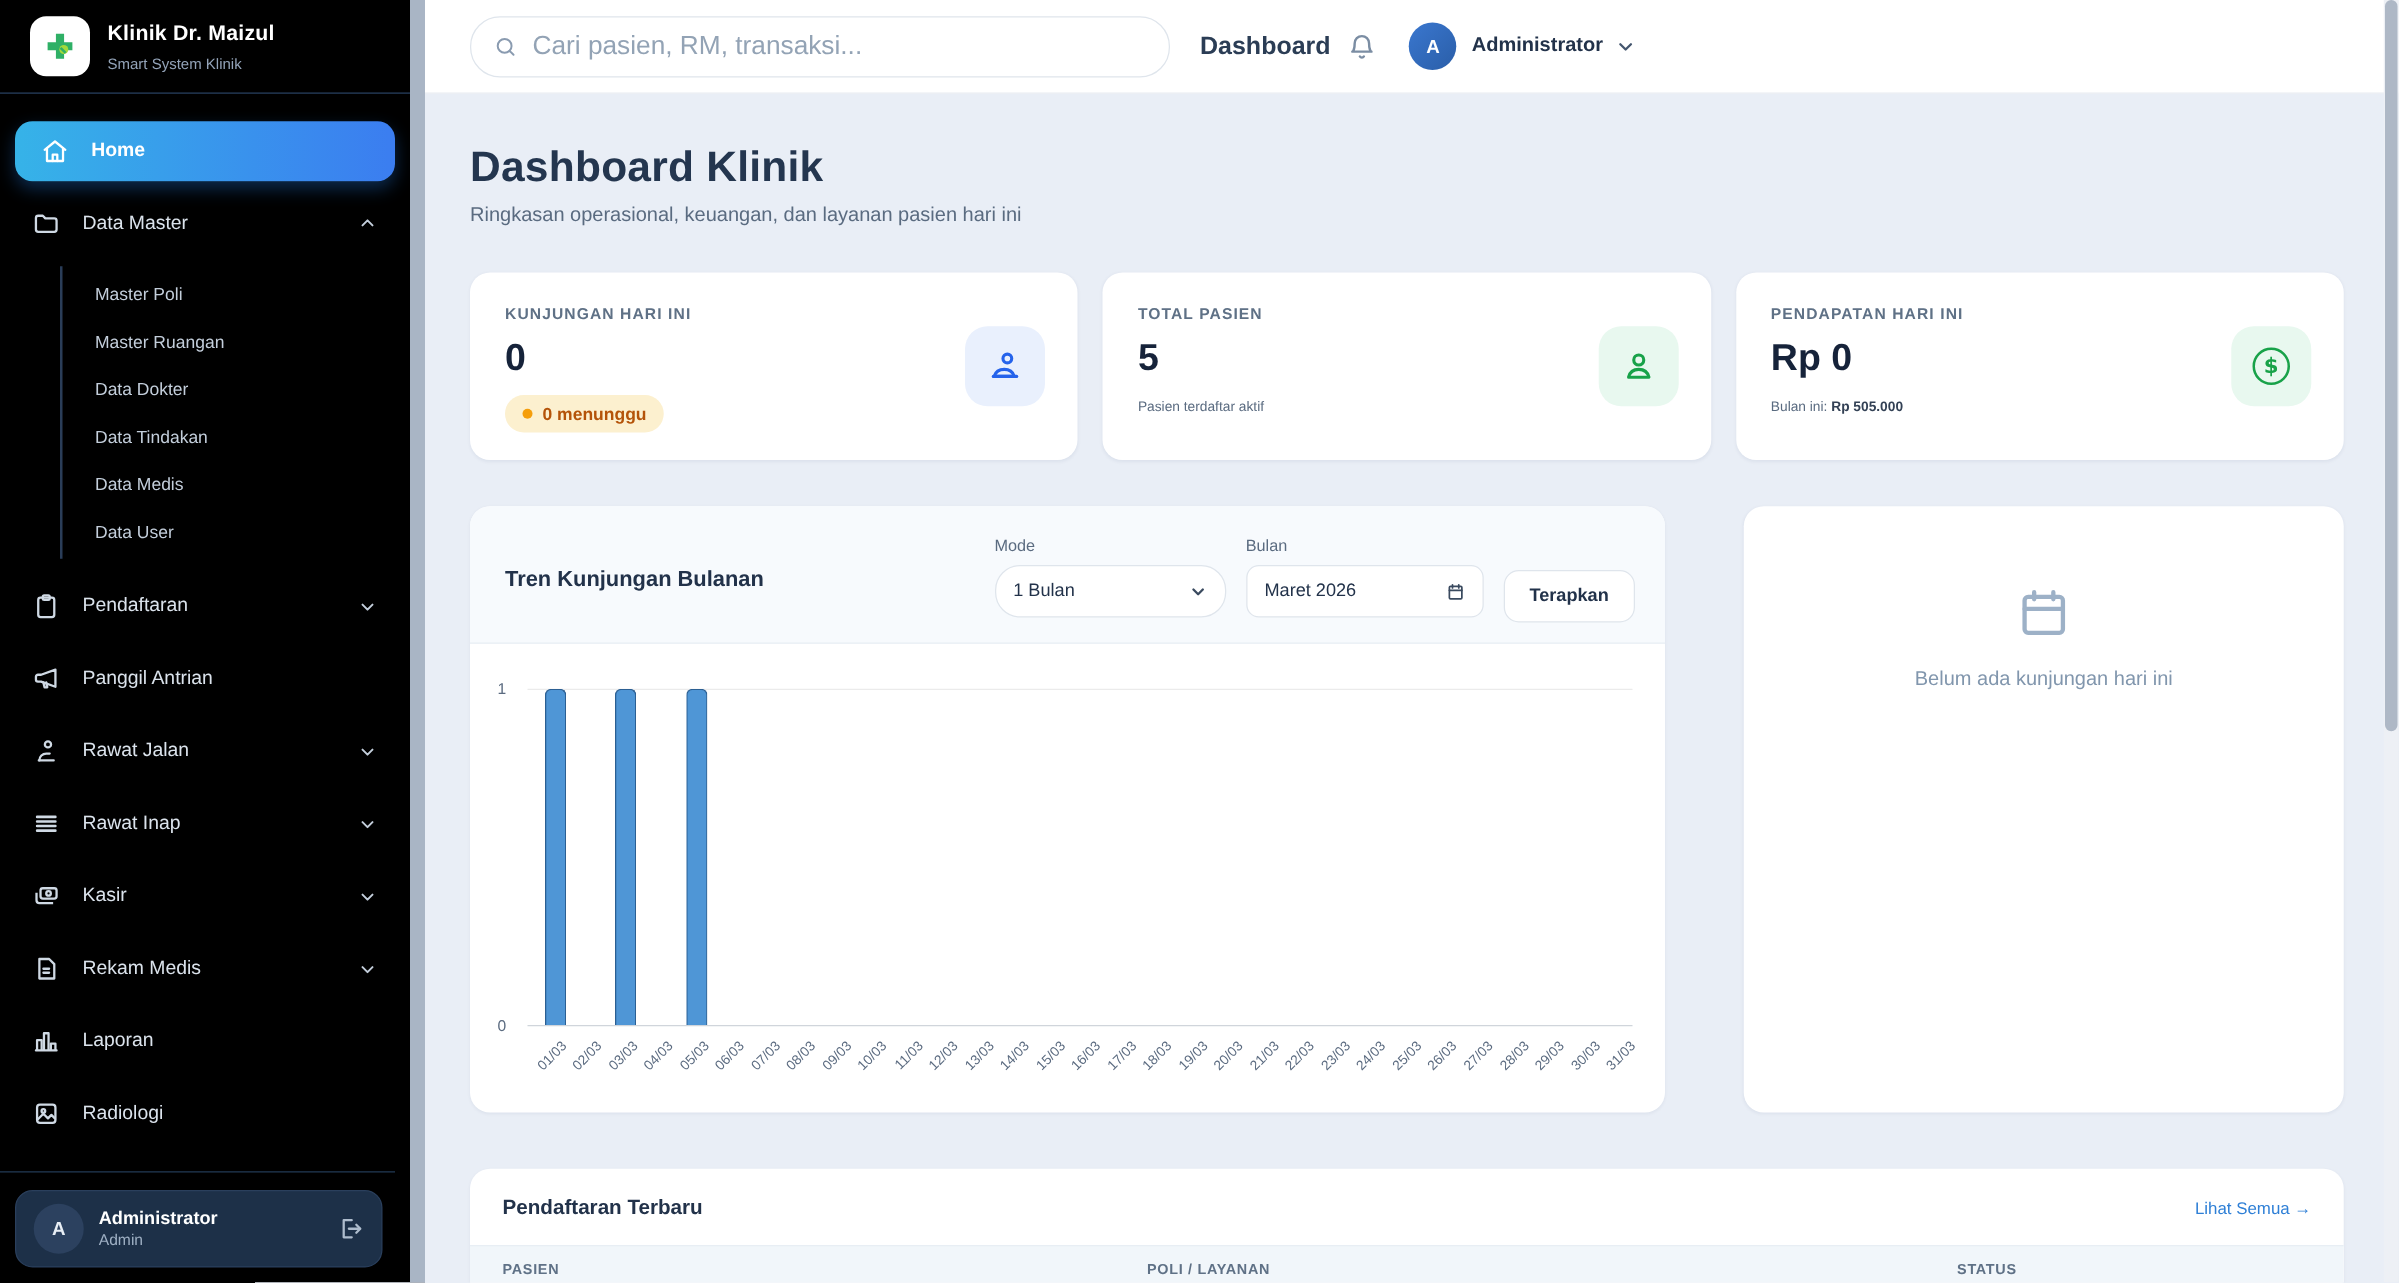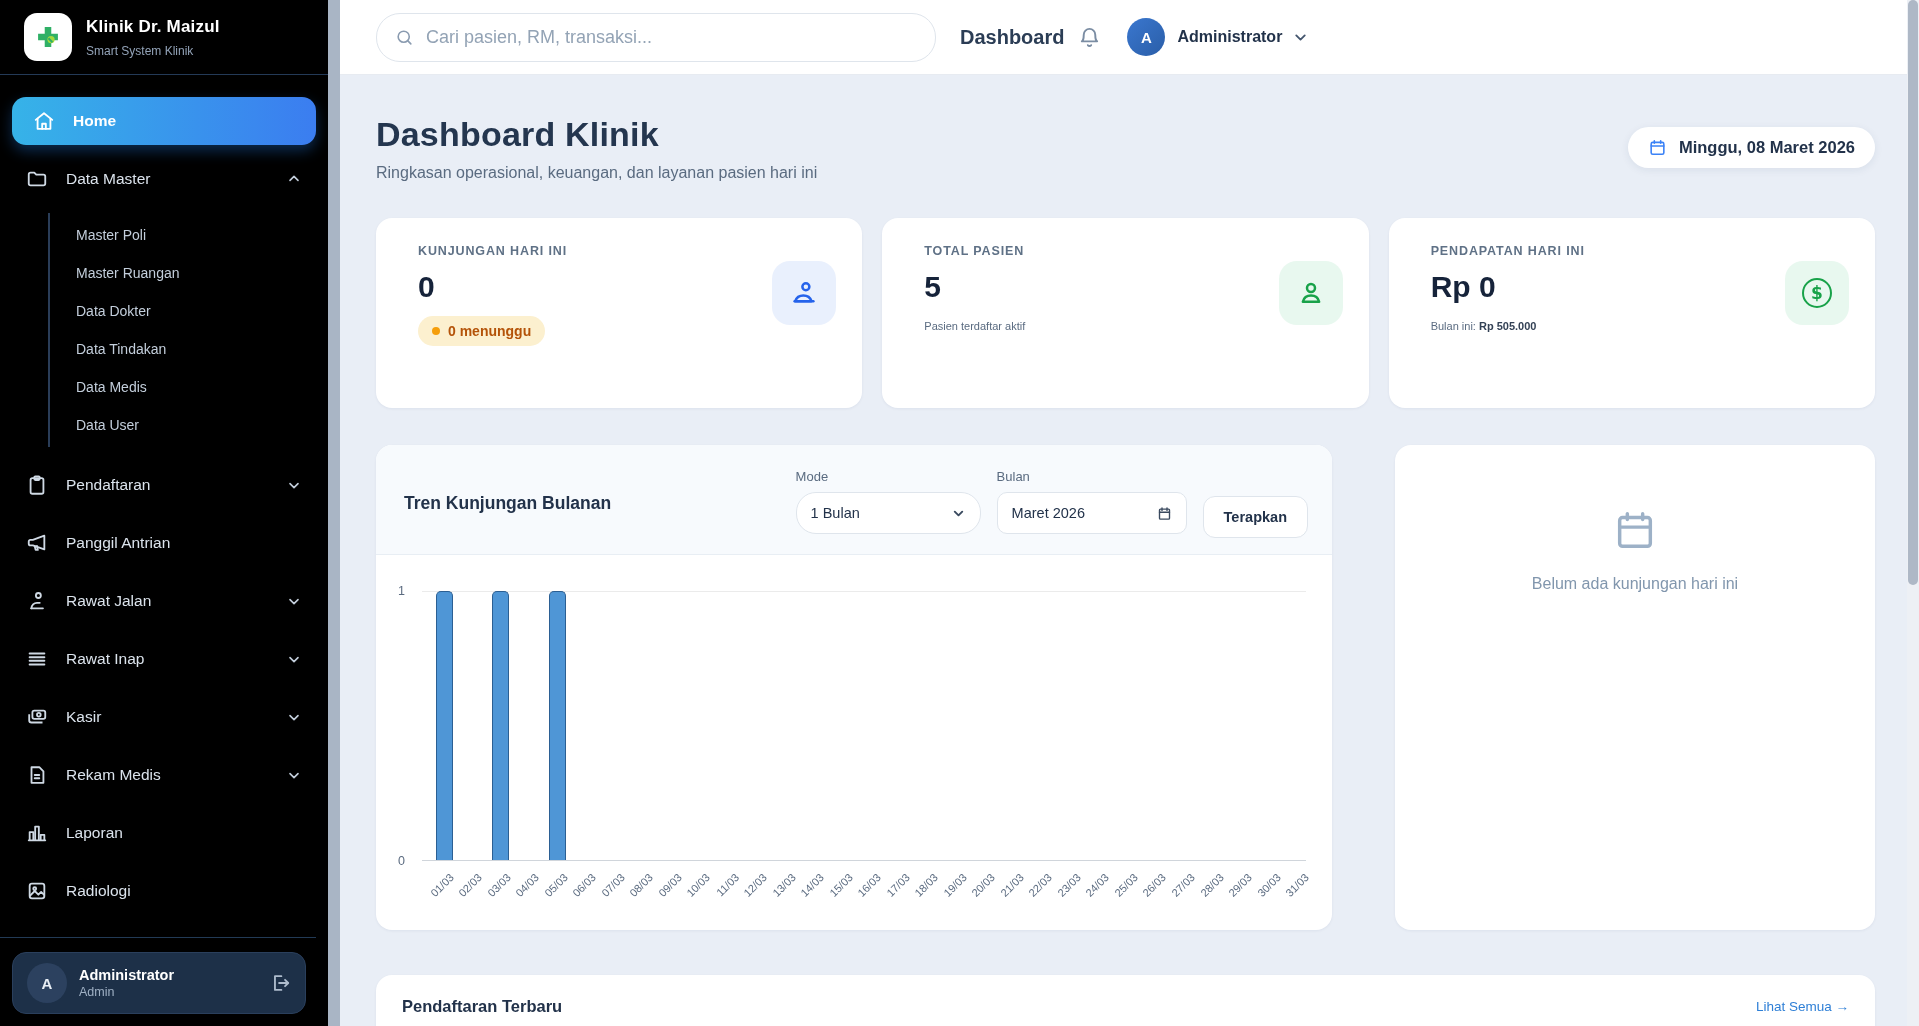"Cari pasien, RM, transaksi..." .search-box input { font-size: 18px -> 21px }
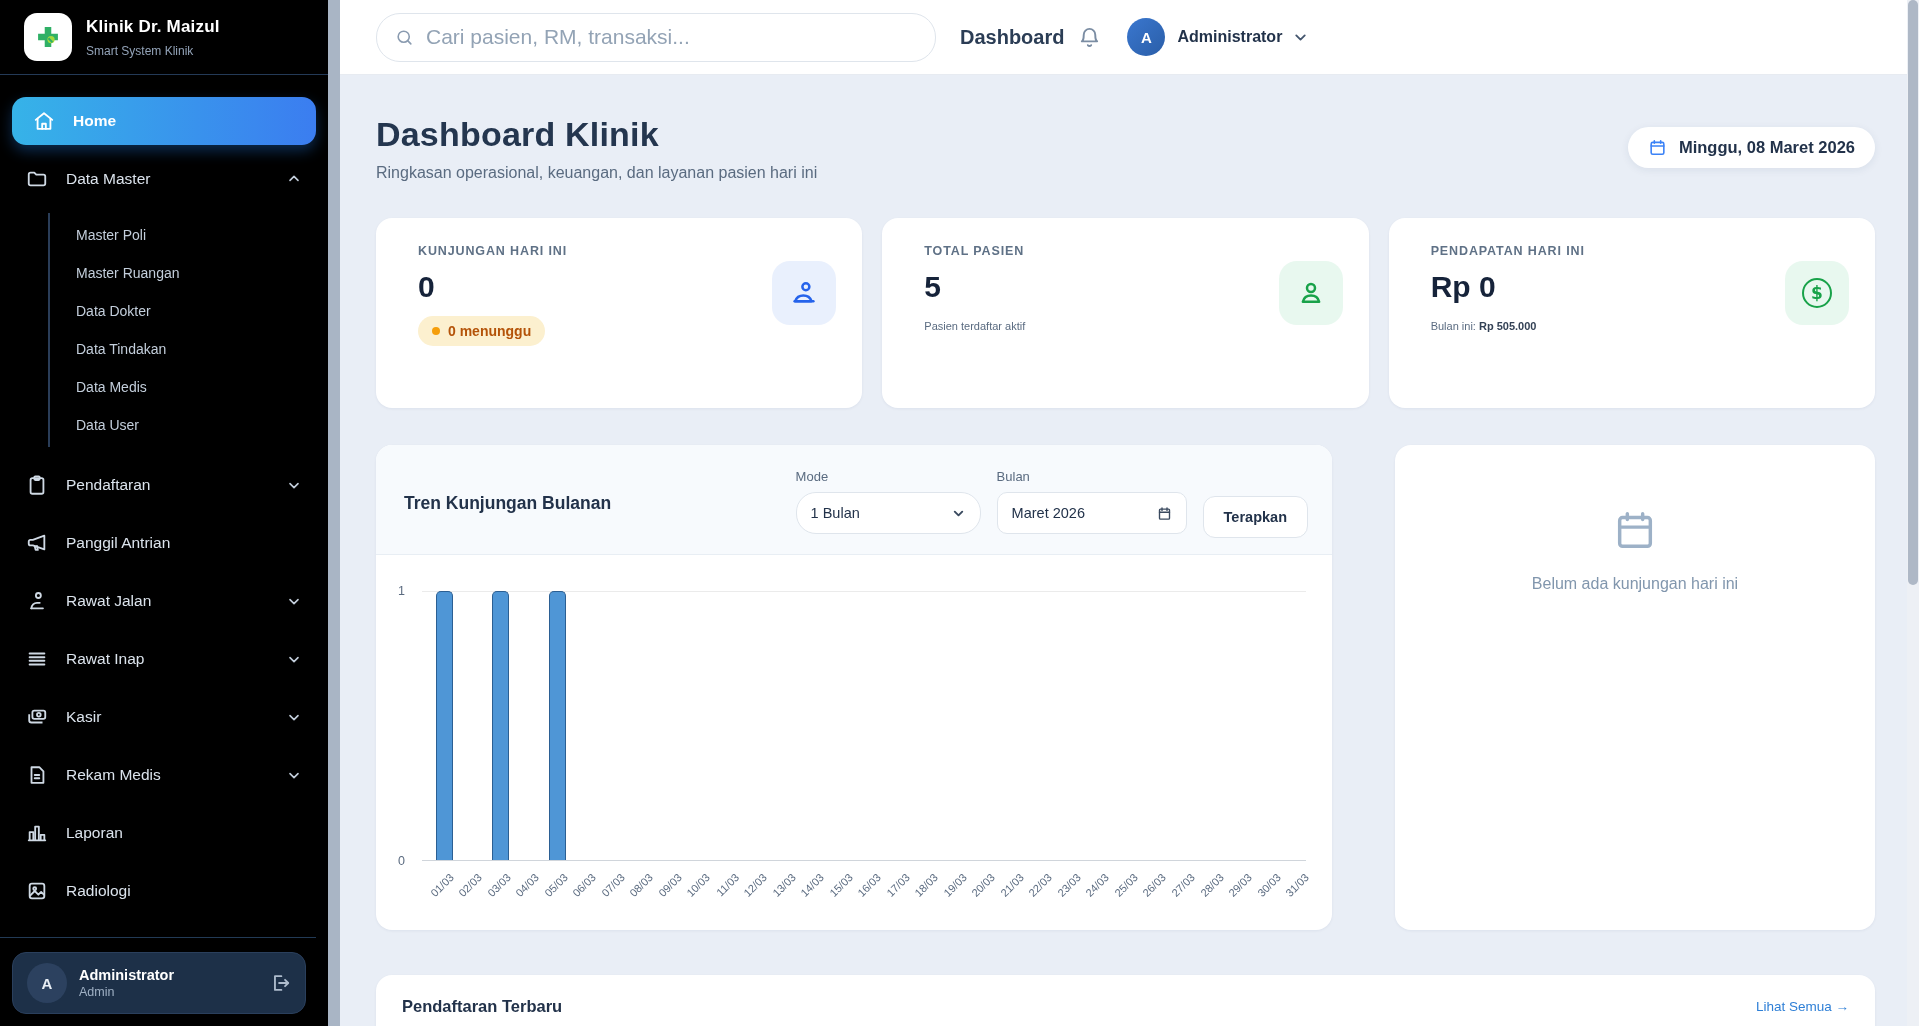"Minggu, 08 Maret 2026" div.date-badge { html: <div> <svg> <rect></rect> <path></path> </svg> <span>Minggu, 08 Maret 2026</span> </div> -> none }
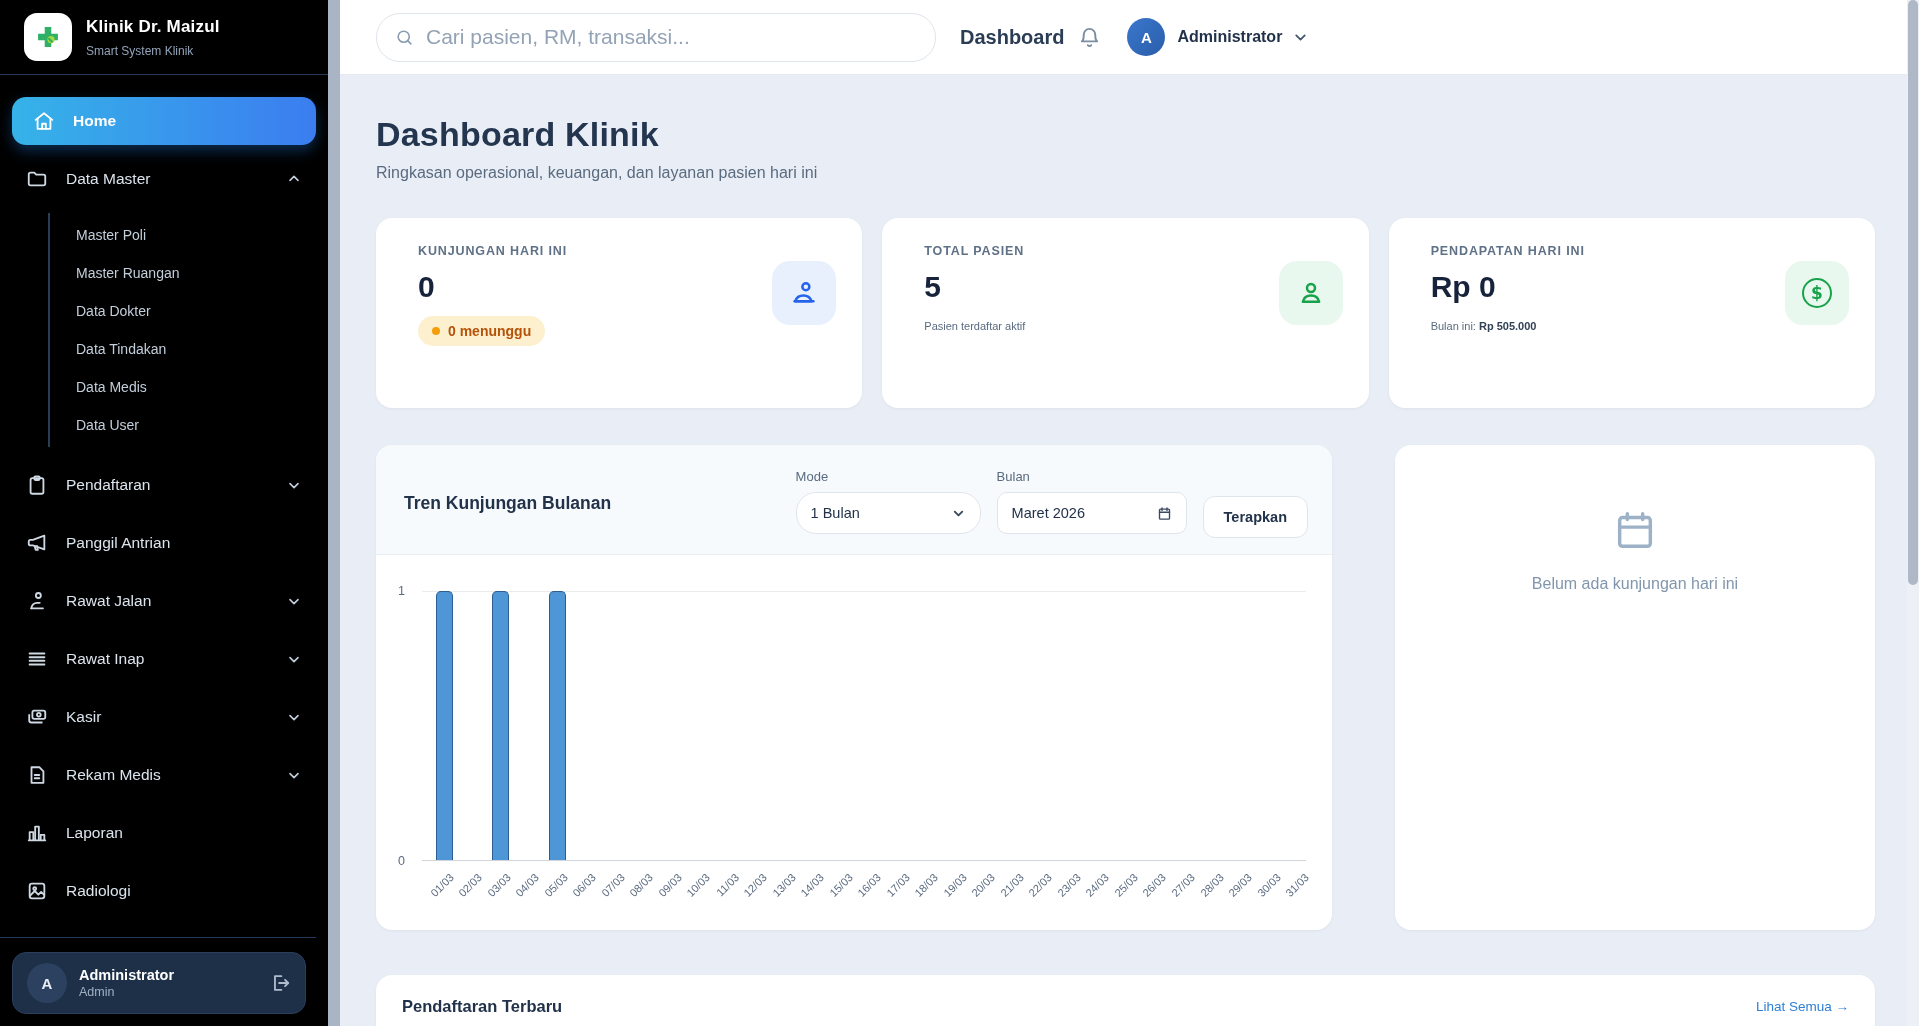"KUNJUNGAN HARI INI" .stat-card { height: 190px -> 150px; padding: 26px 42px -> 26px 28px }
